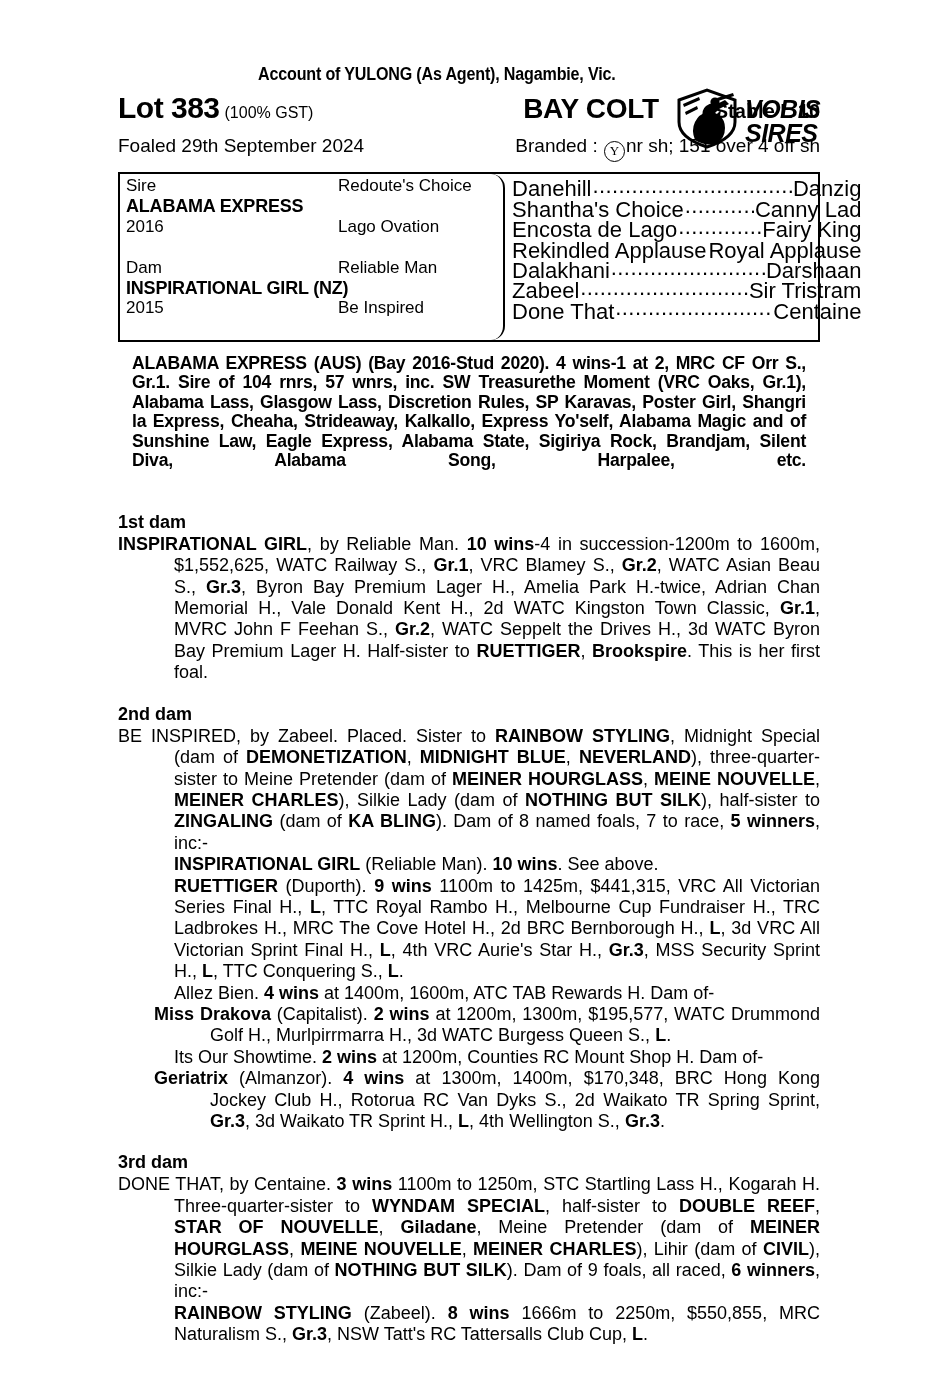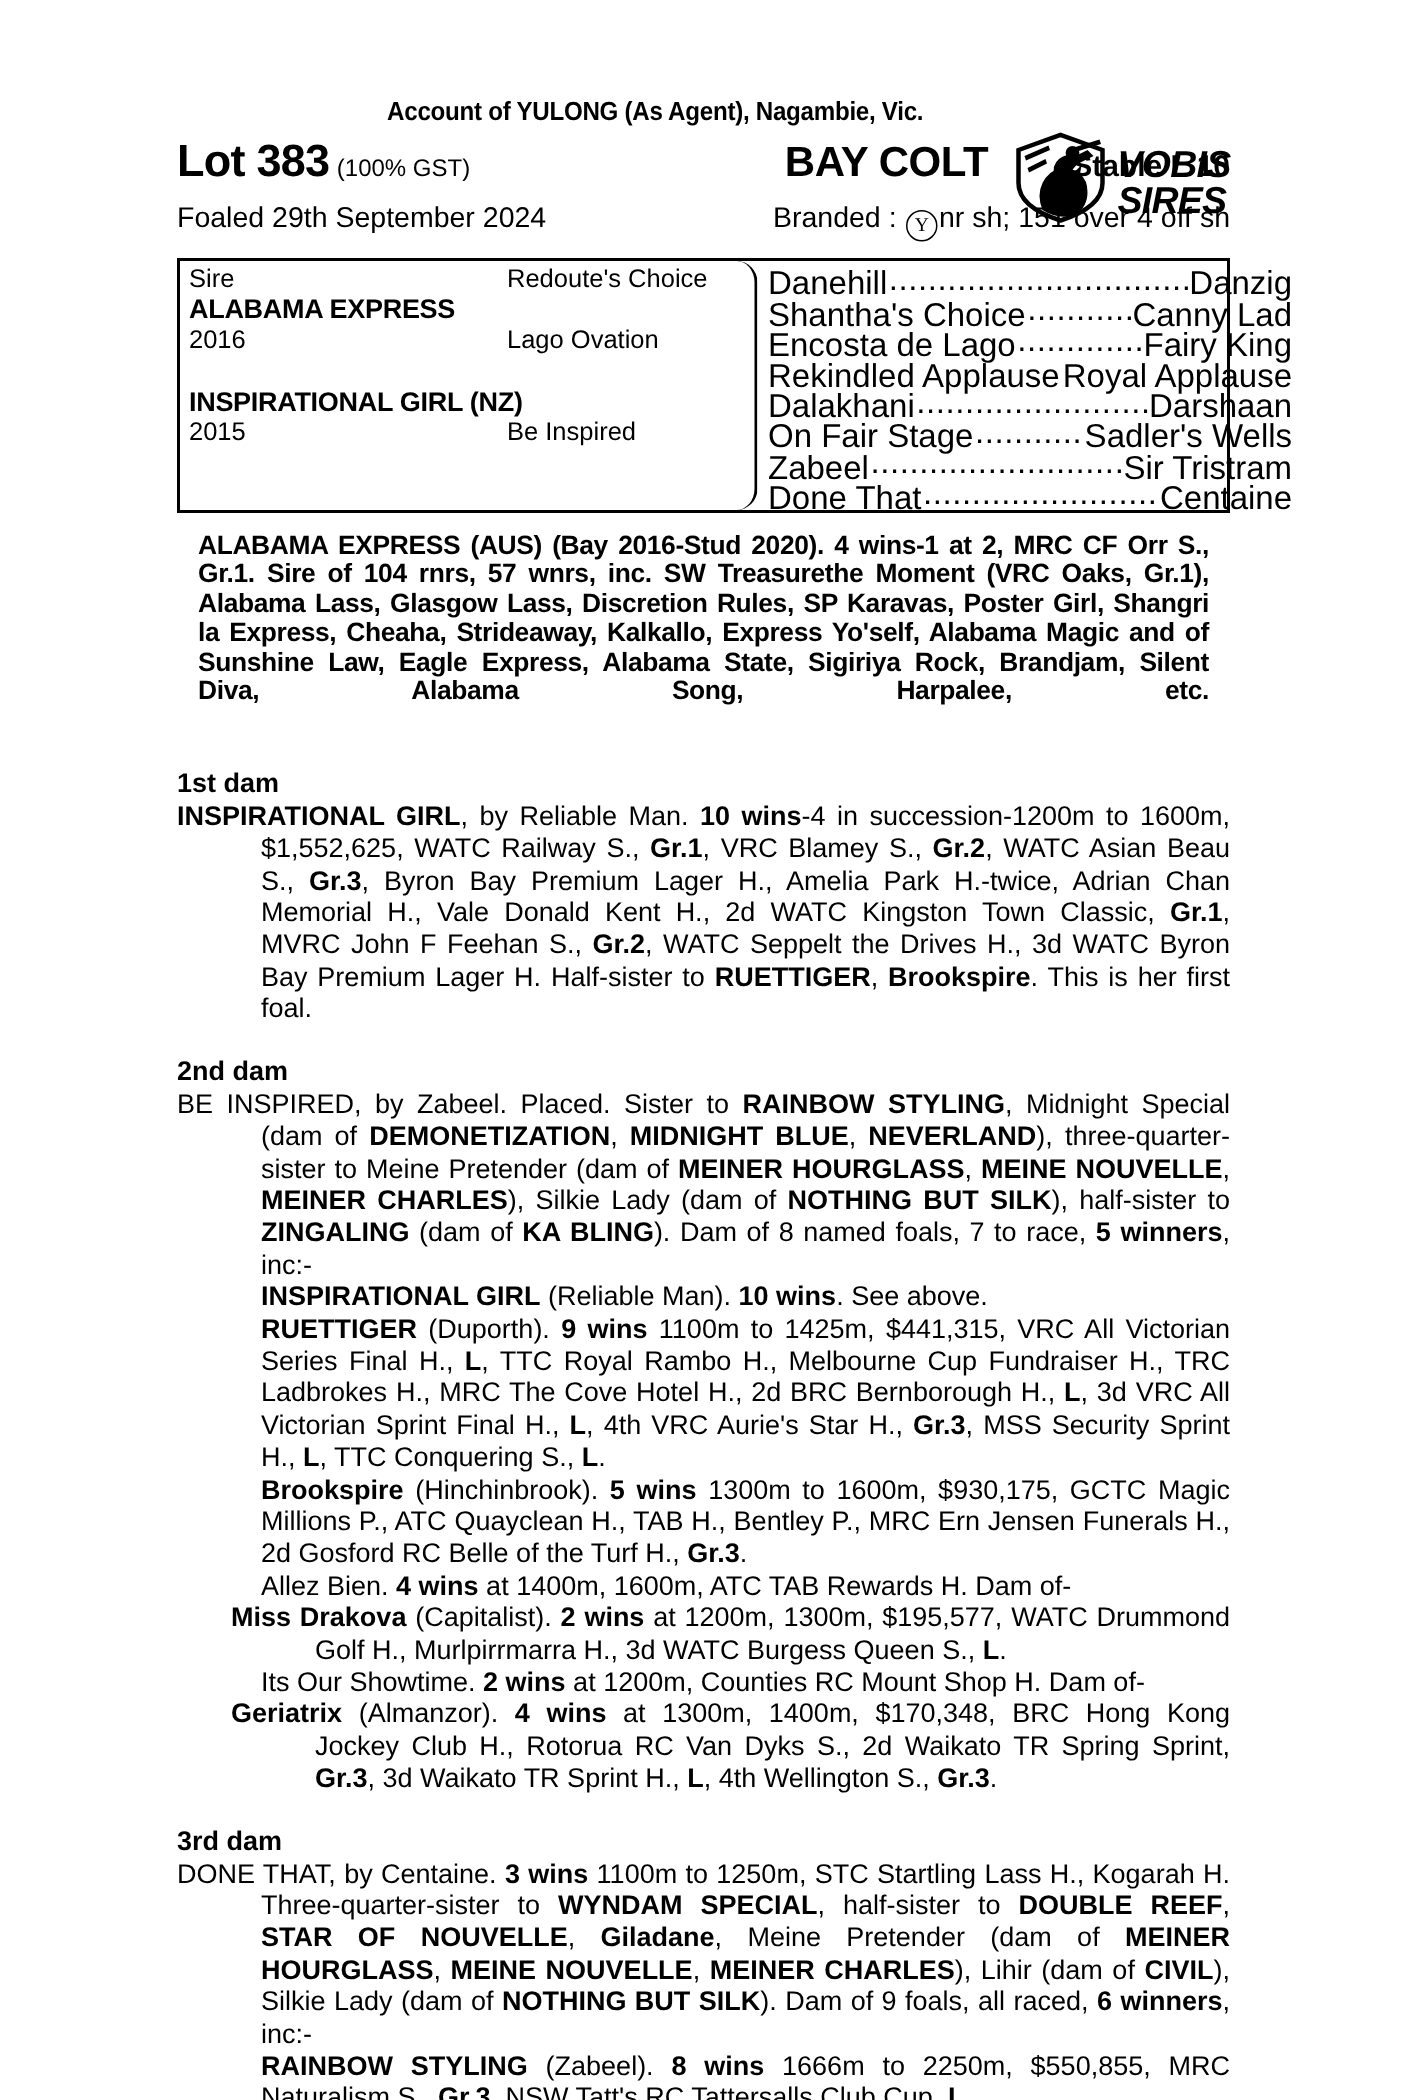"Dam" div.ped-row { html: none -> <div> <span>Dam</span> <span>Reliable Man</span> </div> }
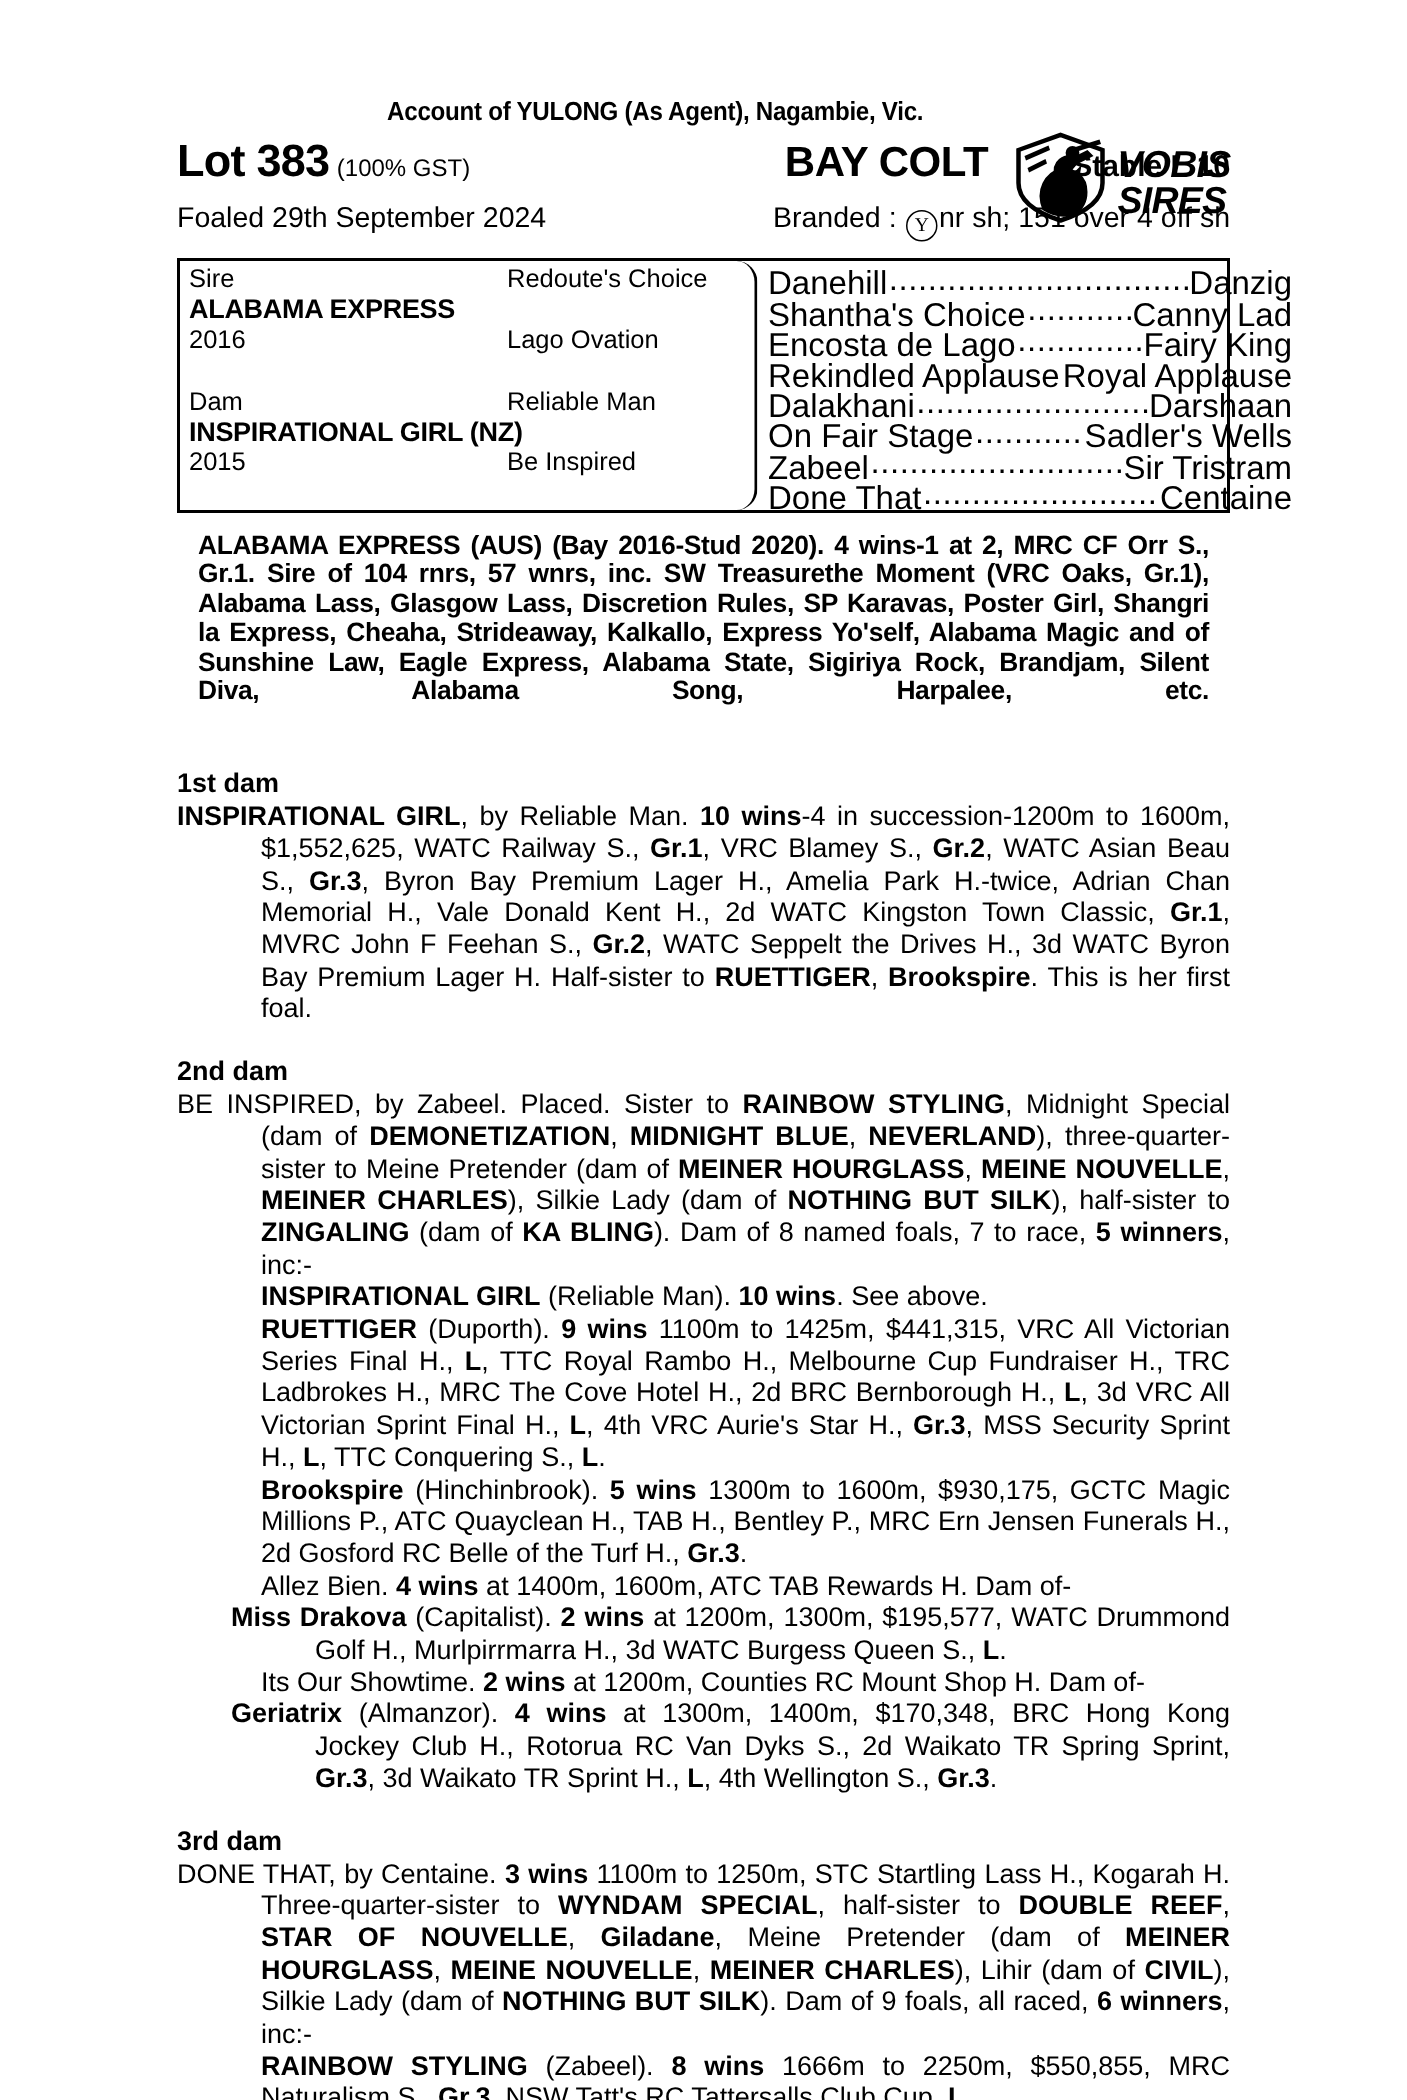"On Fair Stage" div.leader-row { html: <div> <span>On Fair Stage</span> <span></span> <span>Sadler's Wells</span> </div> -> none }
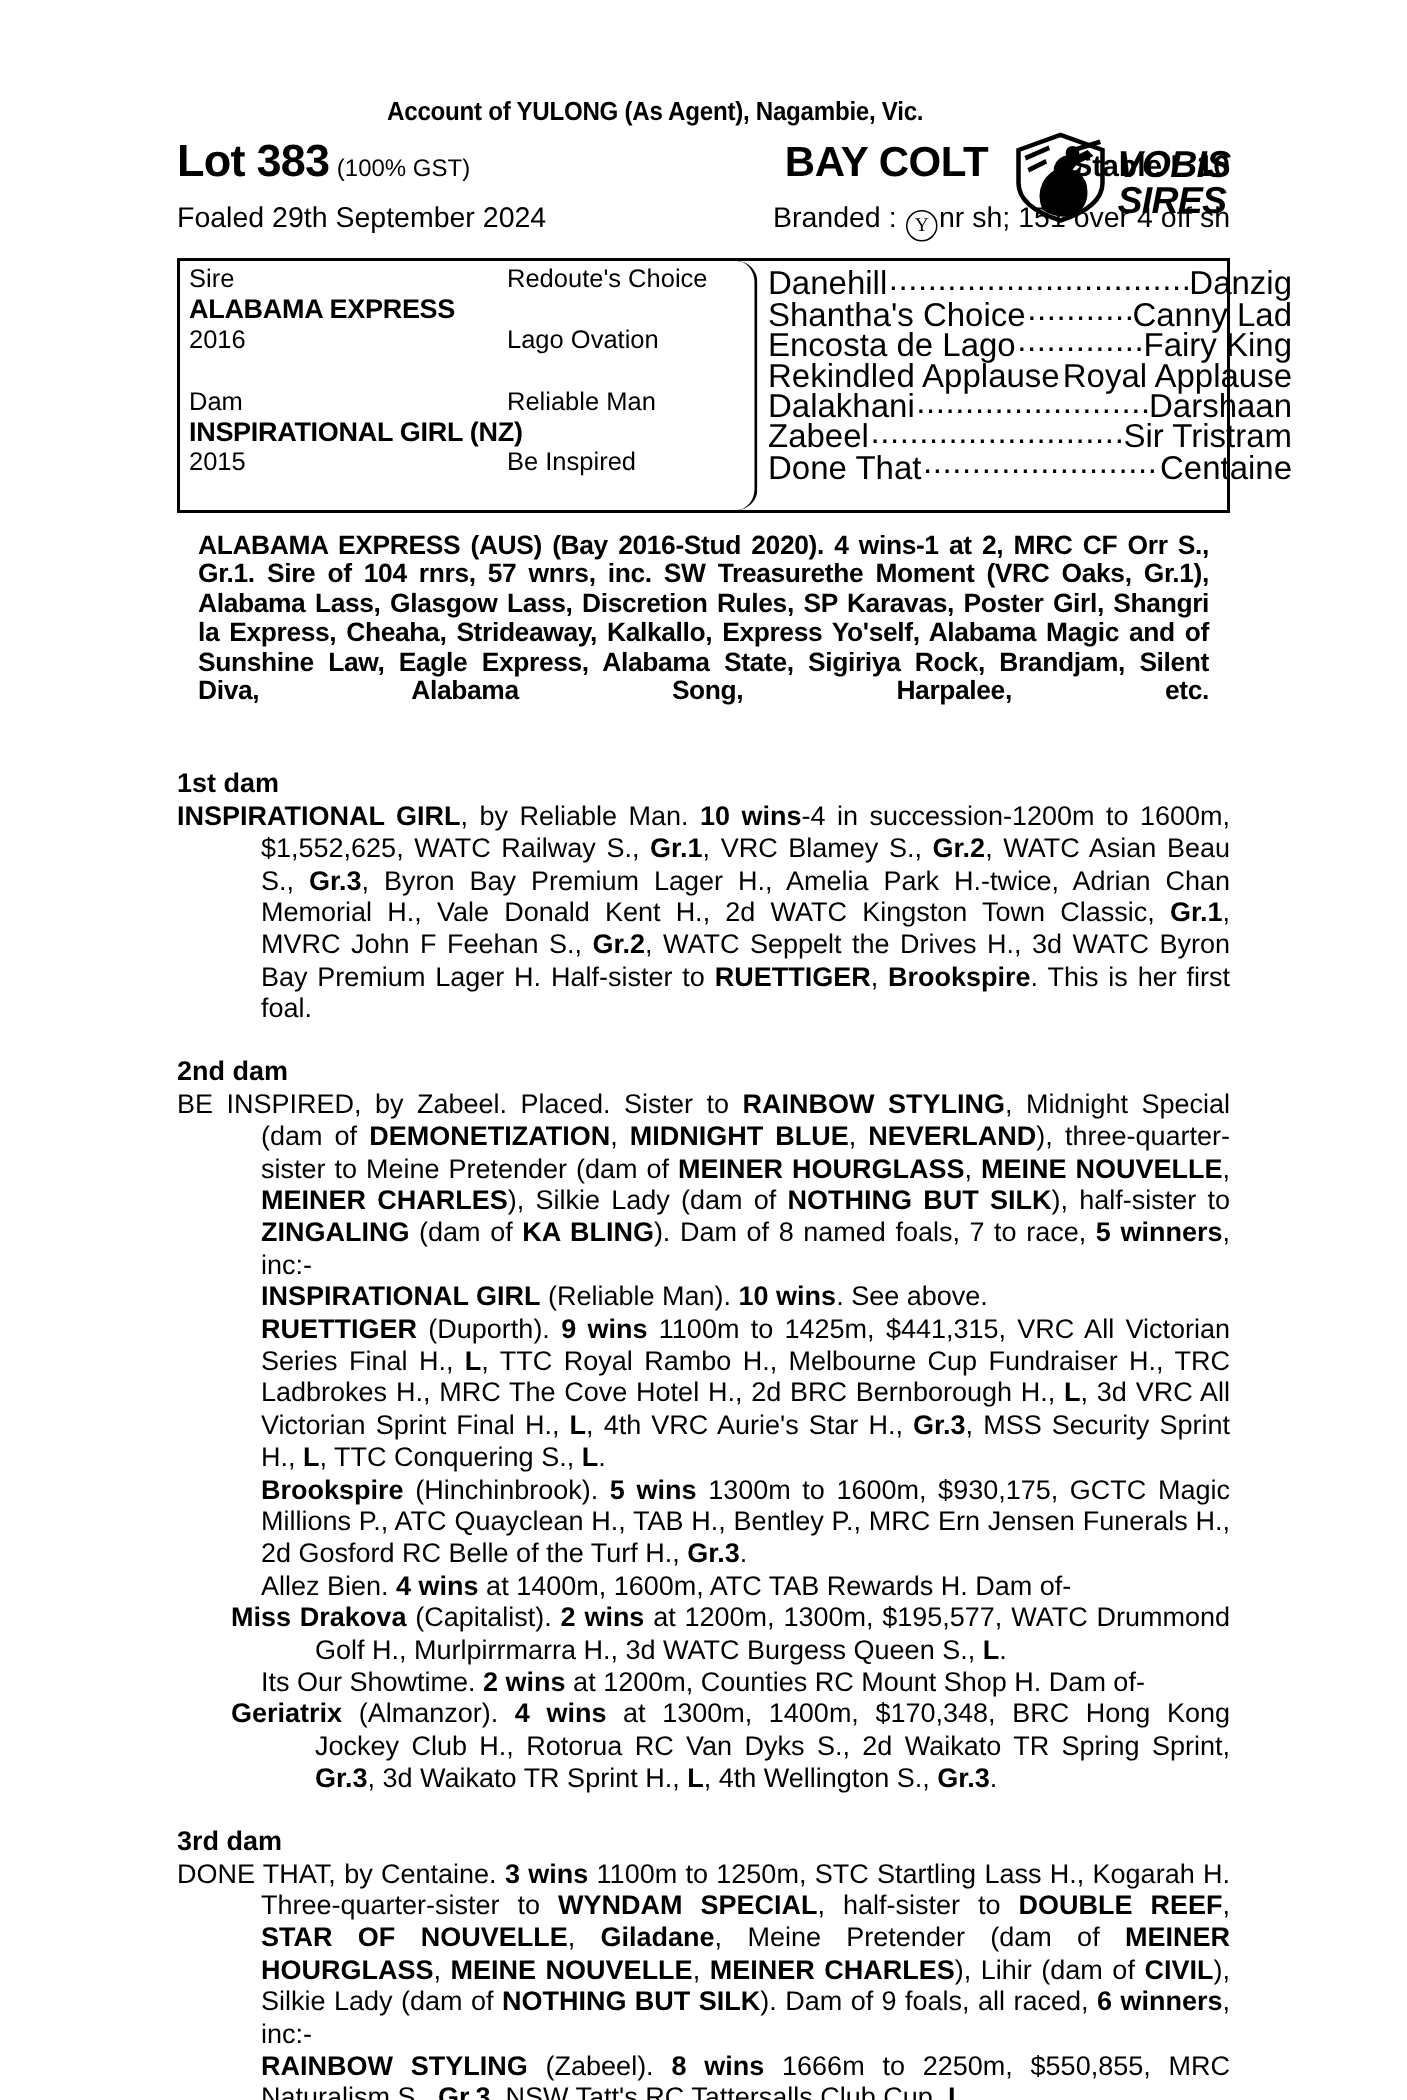"Brookspire (Hinchinbrook). 5 wins 1300m" p.entry { html: <p><b>Brookspire</b><span> (Hinchinbrook). </span><b>5 wins</b><span> 1300m to 1600m, $930,175, GCTC Magic Millions P., ATC Quayclean H., TAB H., Bentley P., MRC Ern Jensen Funerals H., 2d Gosford RC Belle of the Turf H., </span><b>Gr.3</b><span>.</span></p> -> none }
